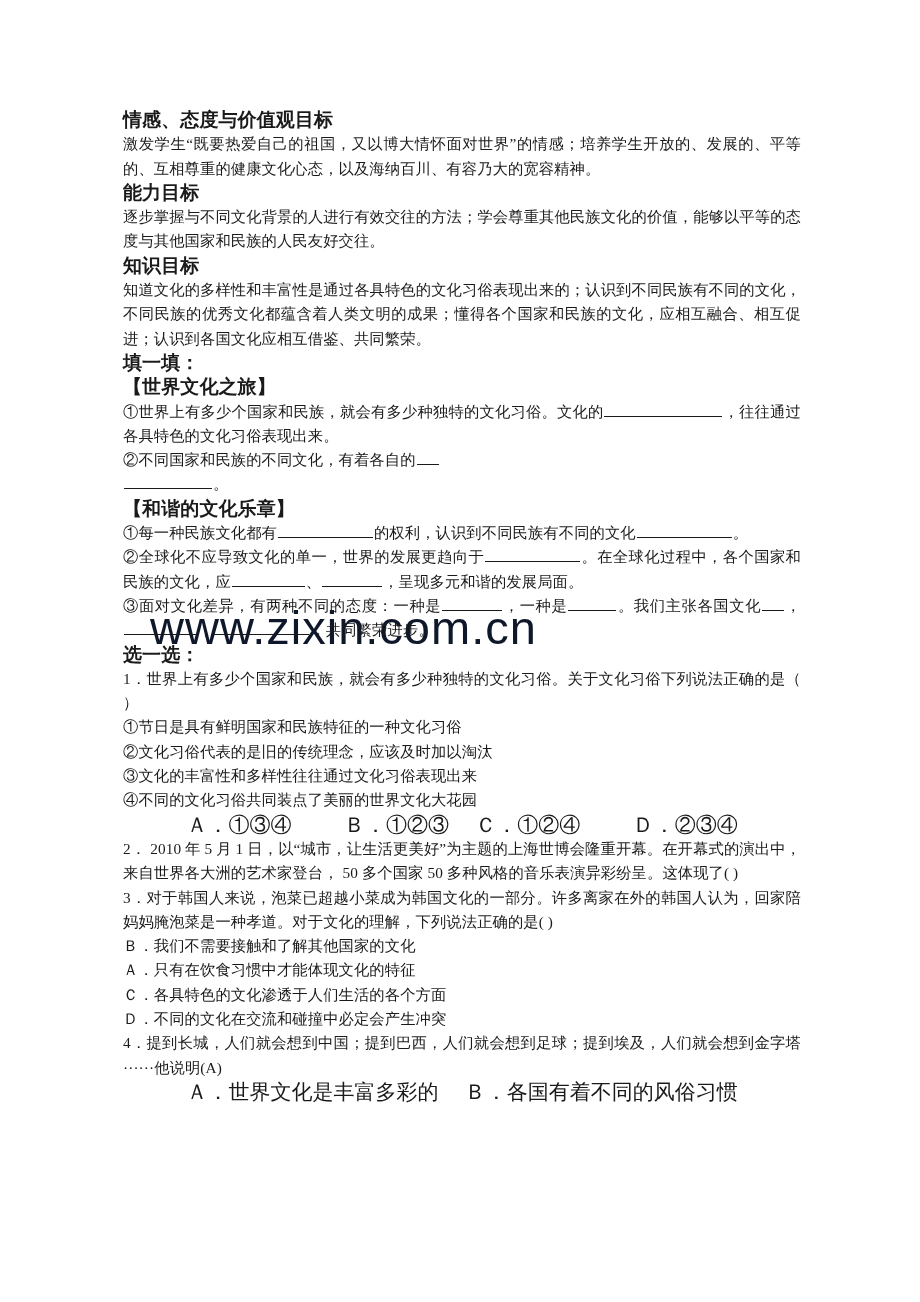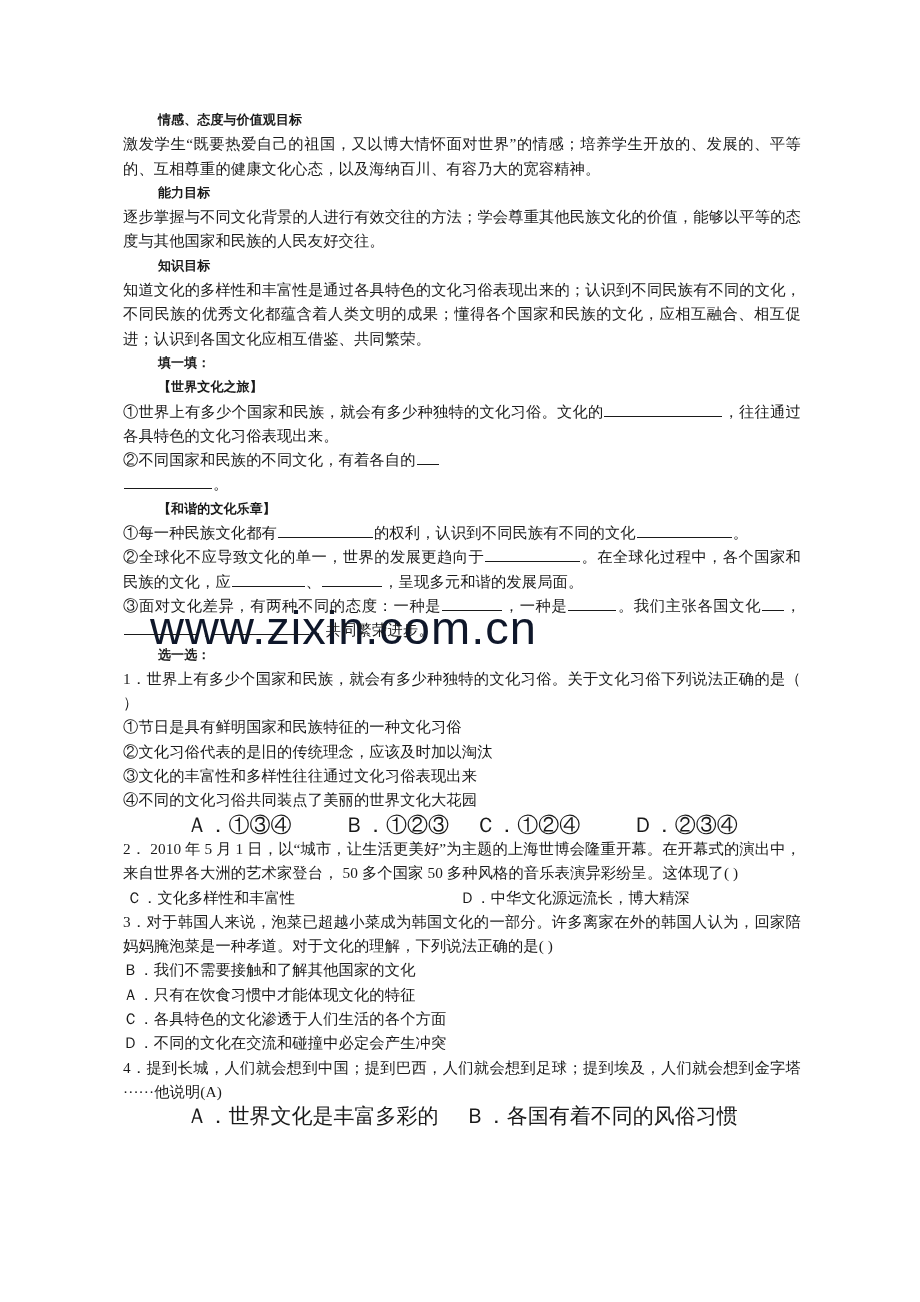"情感、态度与价值观目标" .line { font-size: 13px -> 19px; margin-left: 35px -> none }
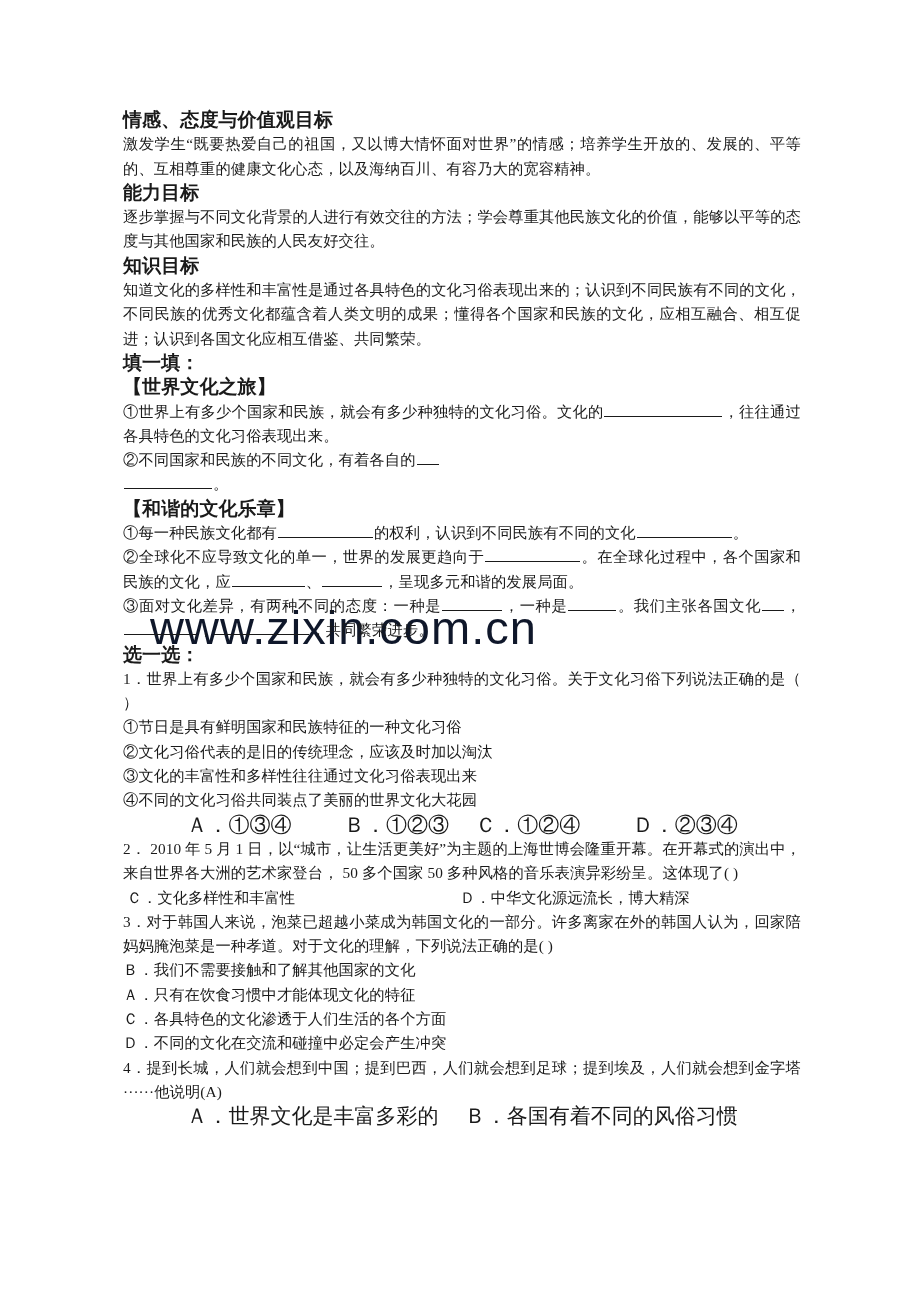"Ｃ．文化多样性和丰富性 Ｄ．中华文化源远流长，博大精深" div.choice-two { html: <div><span> Ｃ．文化多样性和丰富性</span><span></span><span>Ｄ．中华文化源远流长，博大精深</span></div> -> none }
